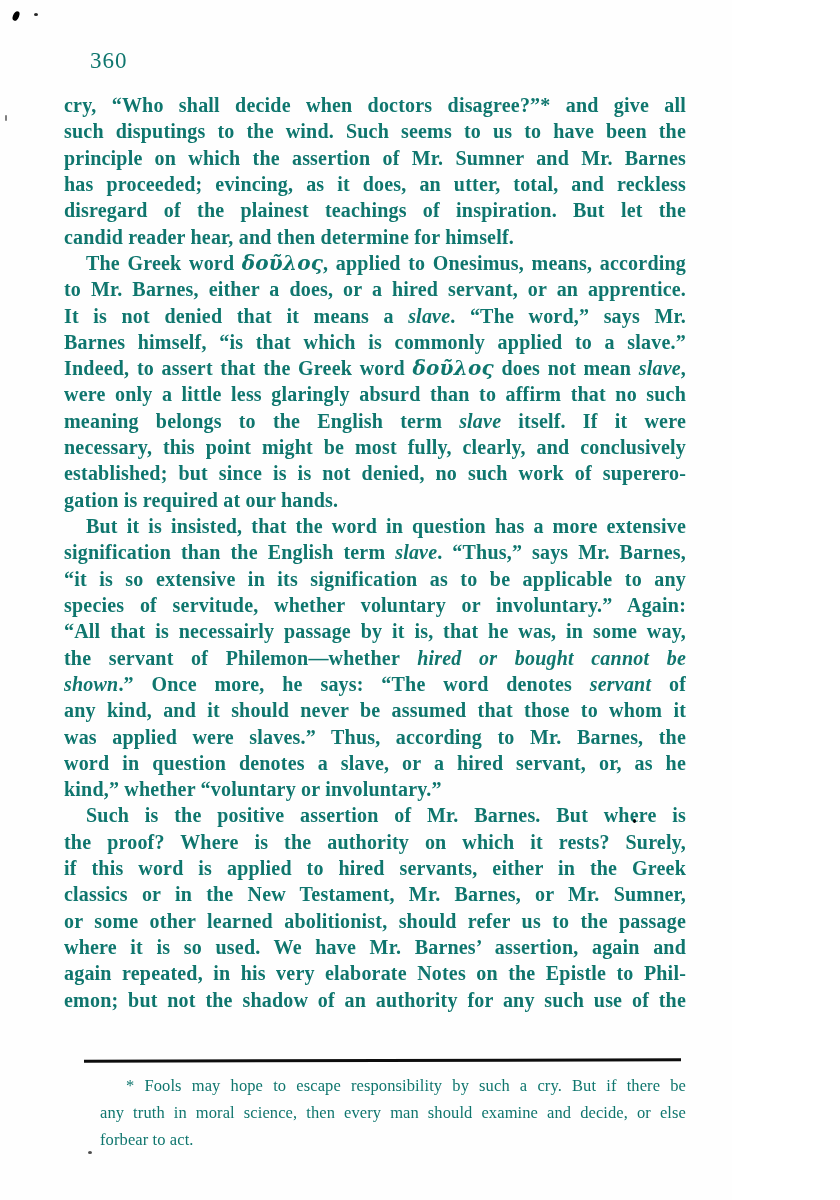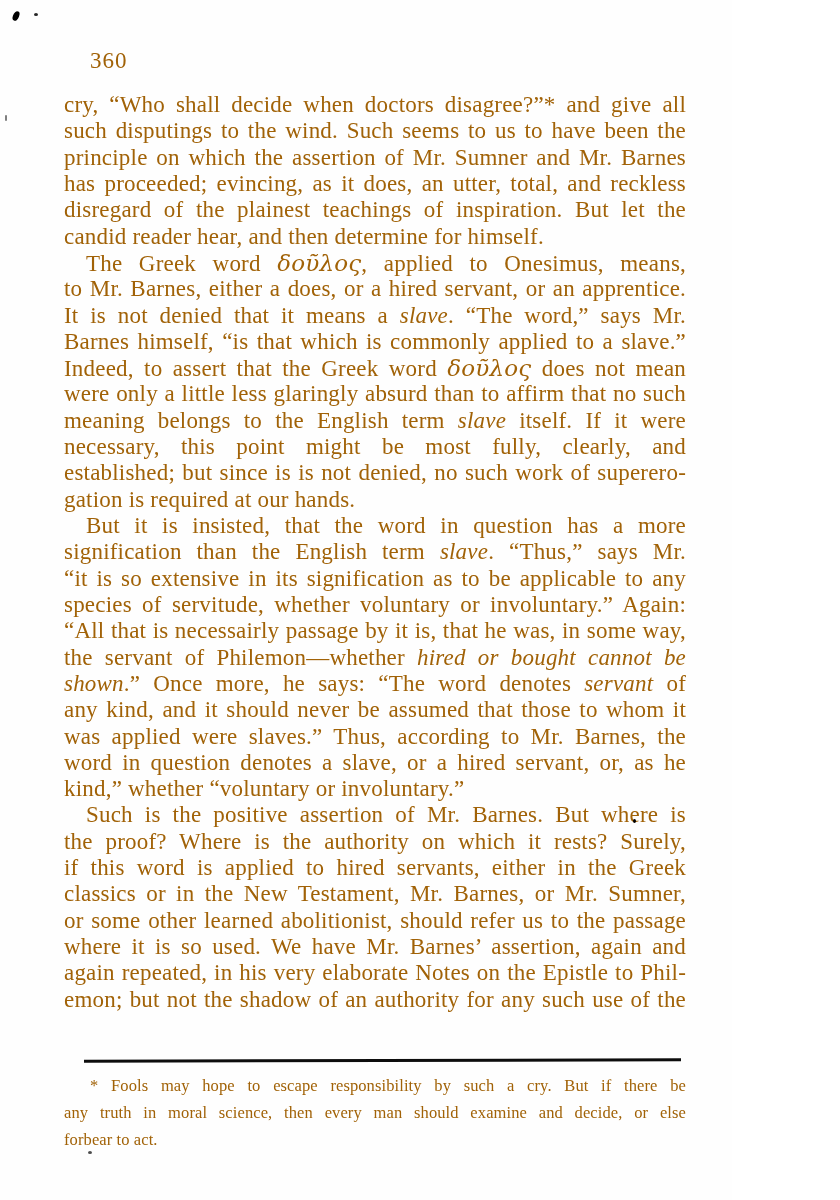"360" .page { color: #a16207 -> #0f766e }
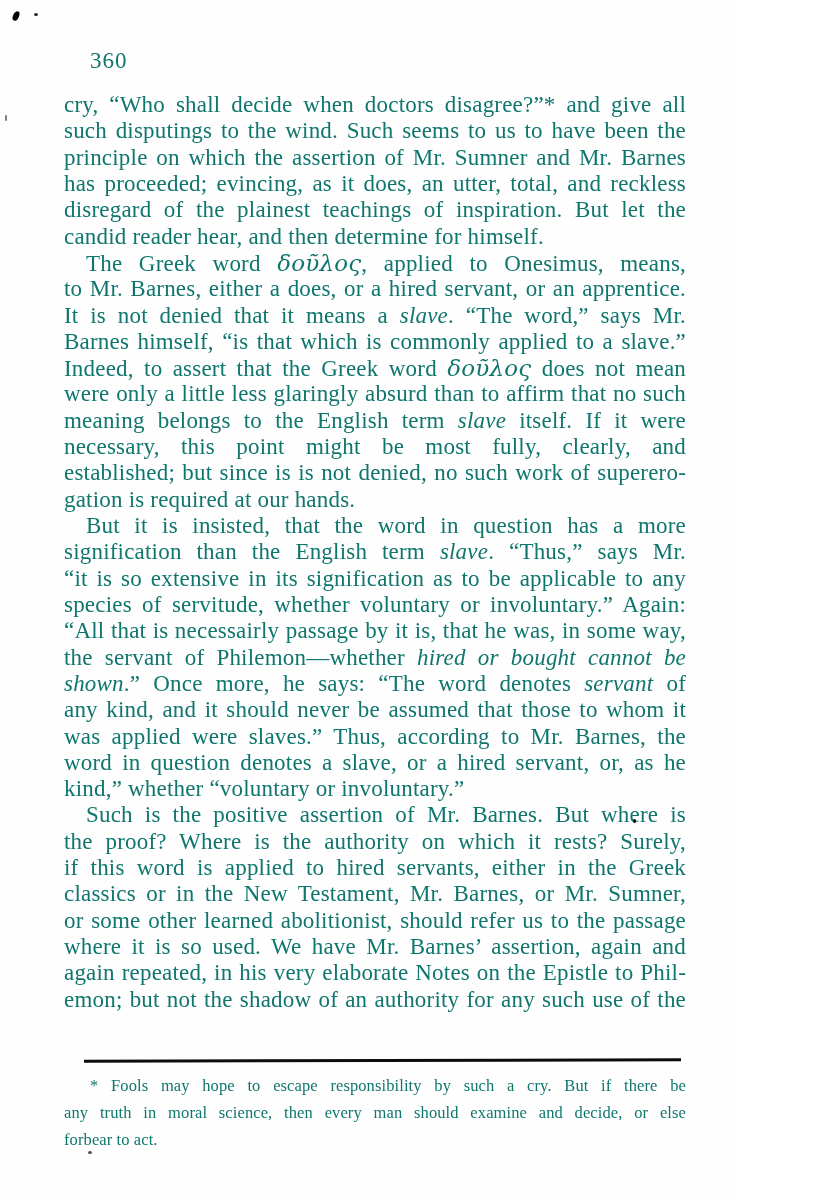"cry, “Who shall decide when" .body-text { font-size: 23px -> 20px; font-weight: none -> bold }
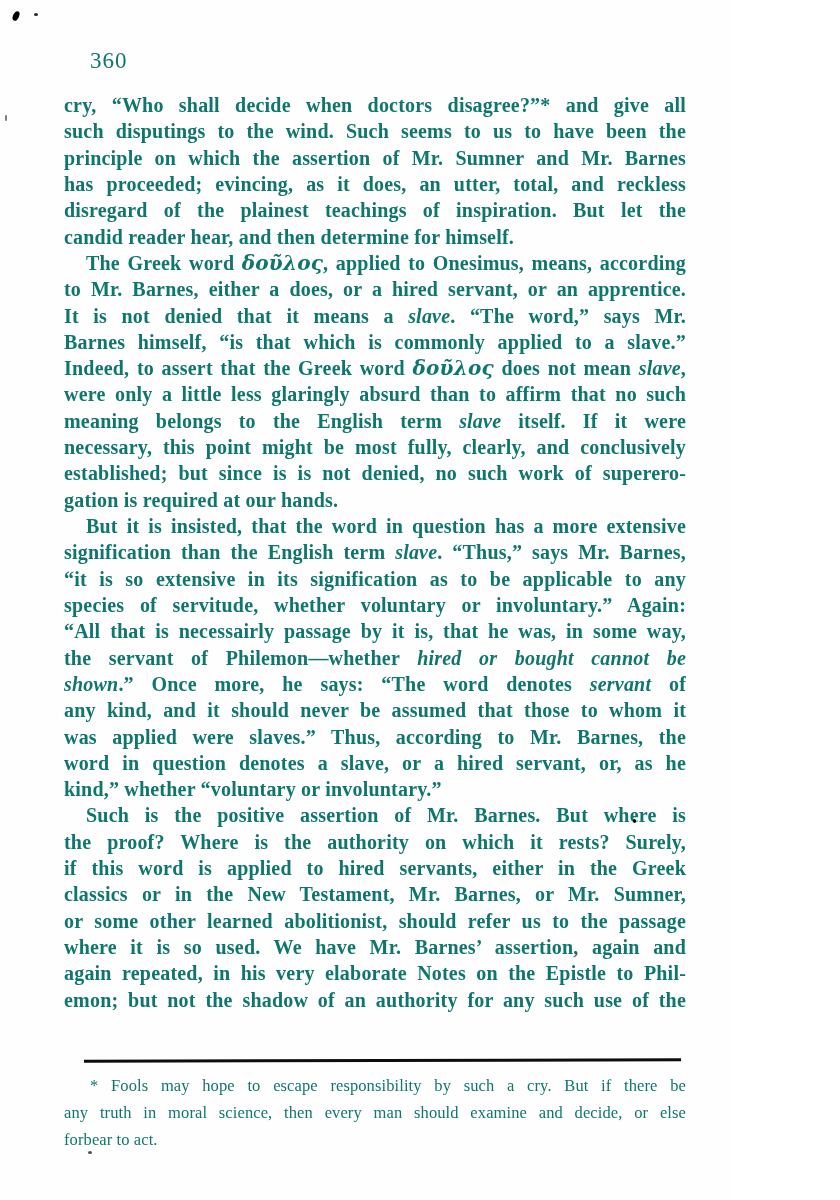"* Fools may hope to" .footnote .line { margin-left: none -> 36px }
